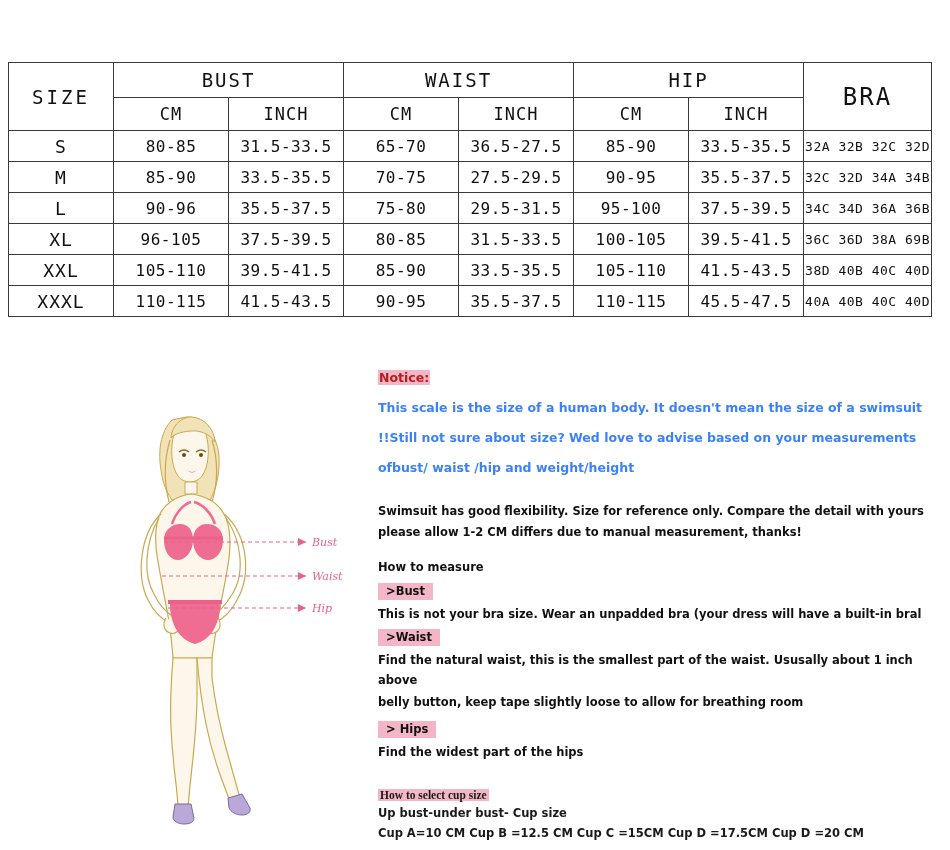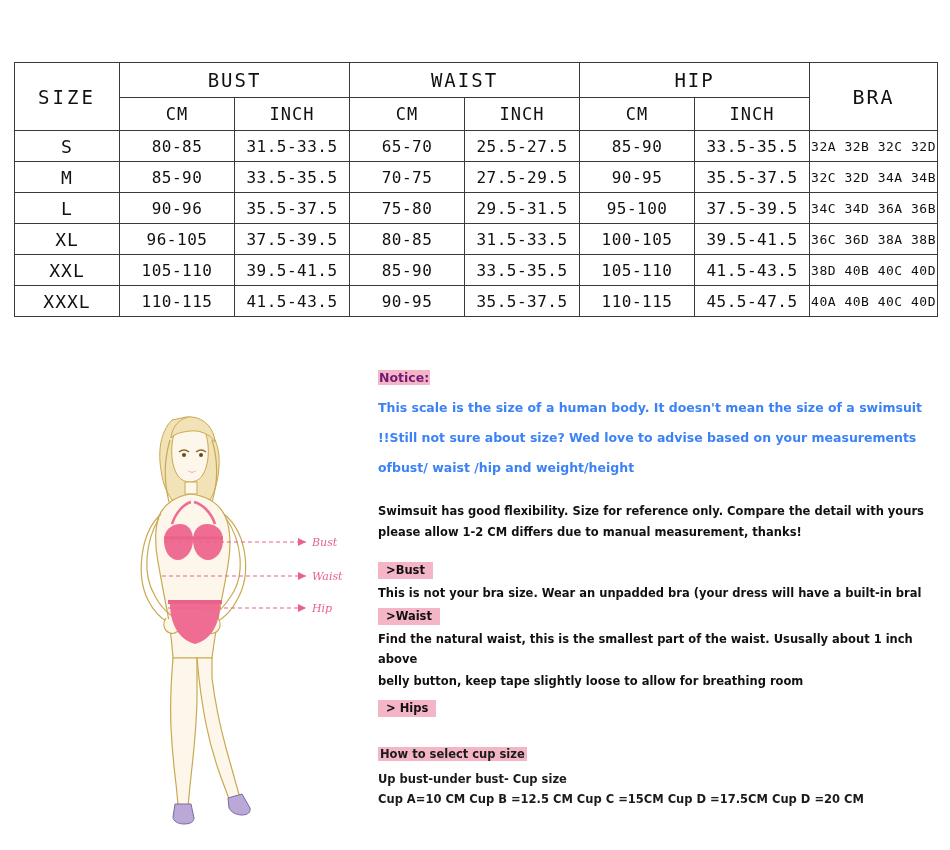"SIZE" .table-wrap { left: 14px -> 8px }
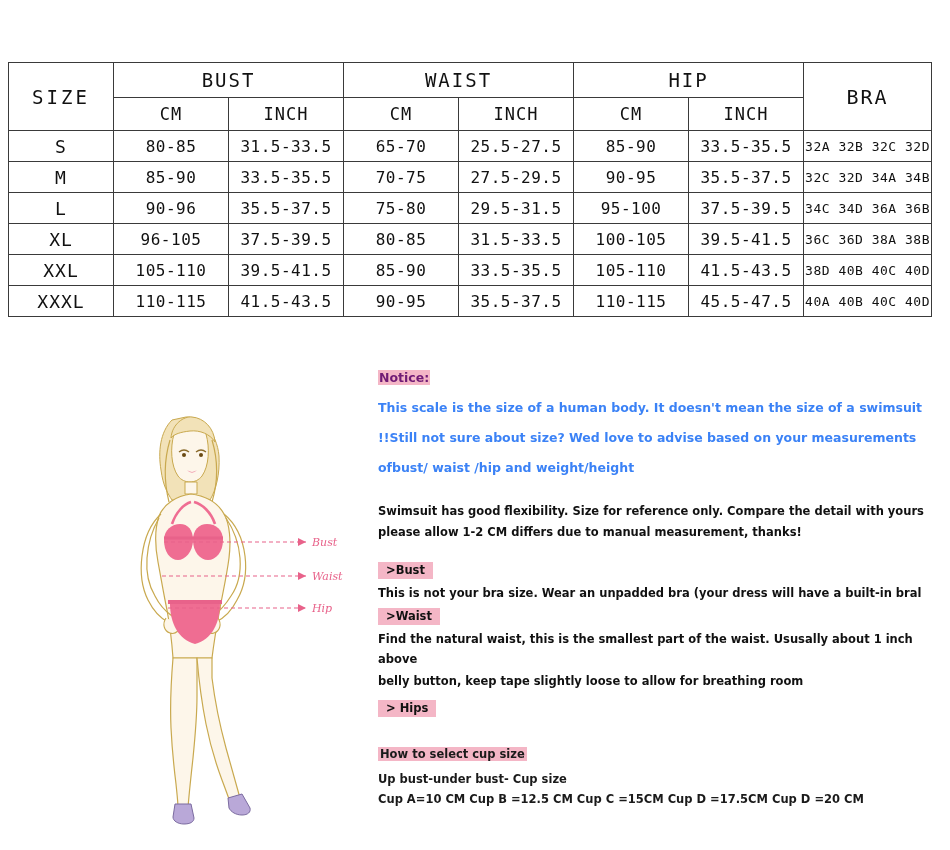"BRA" .hdr-bra { font-size: 20px -> 24px }
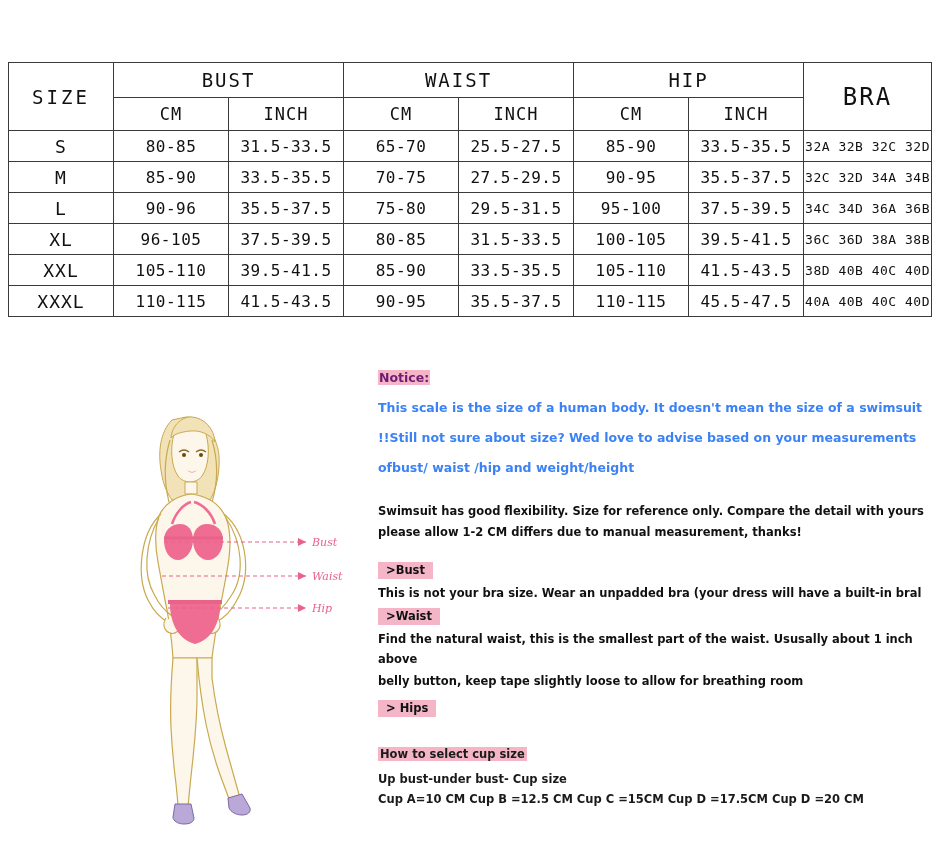"25.5-27.5" td.cell { text: 25.5-27.5 -> 36.5-27.5 }
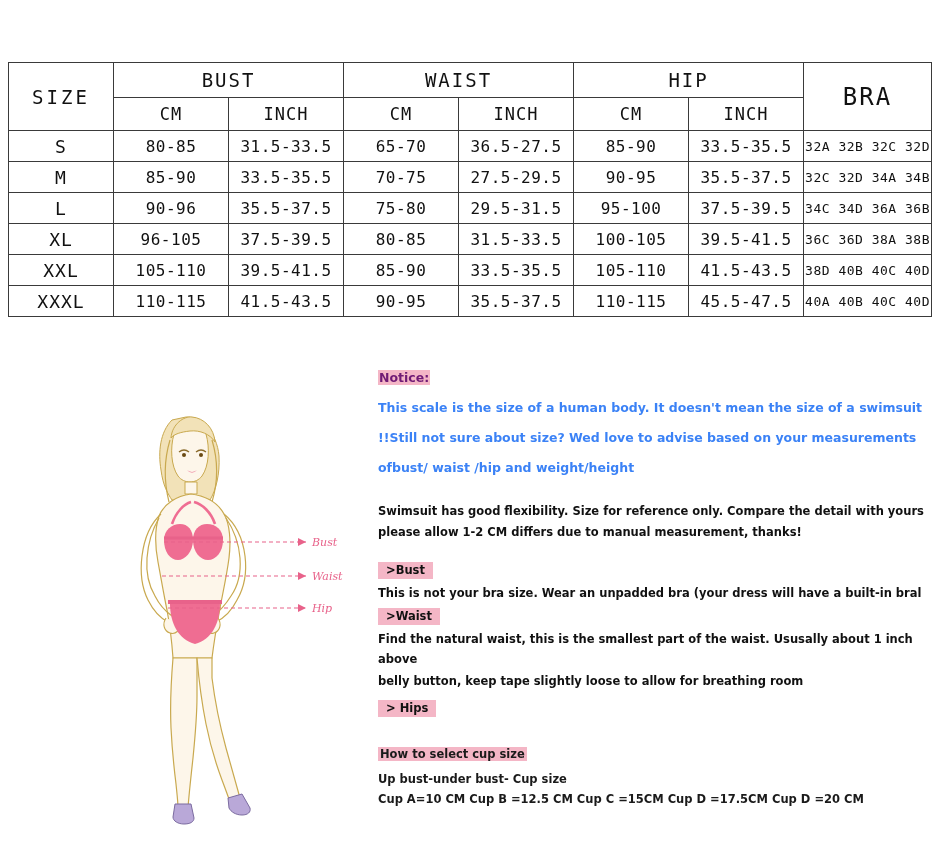"36C 36D 38A 38B" td.cell { text: 38B -> 69B }
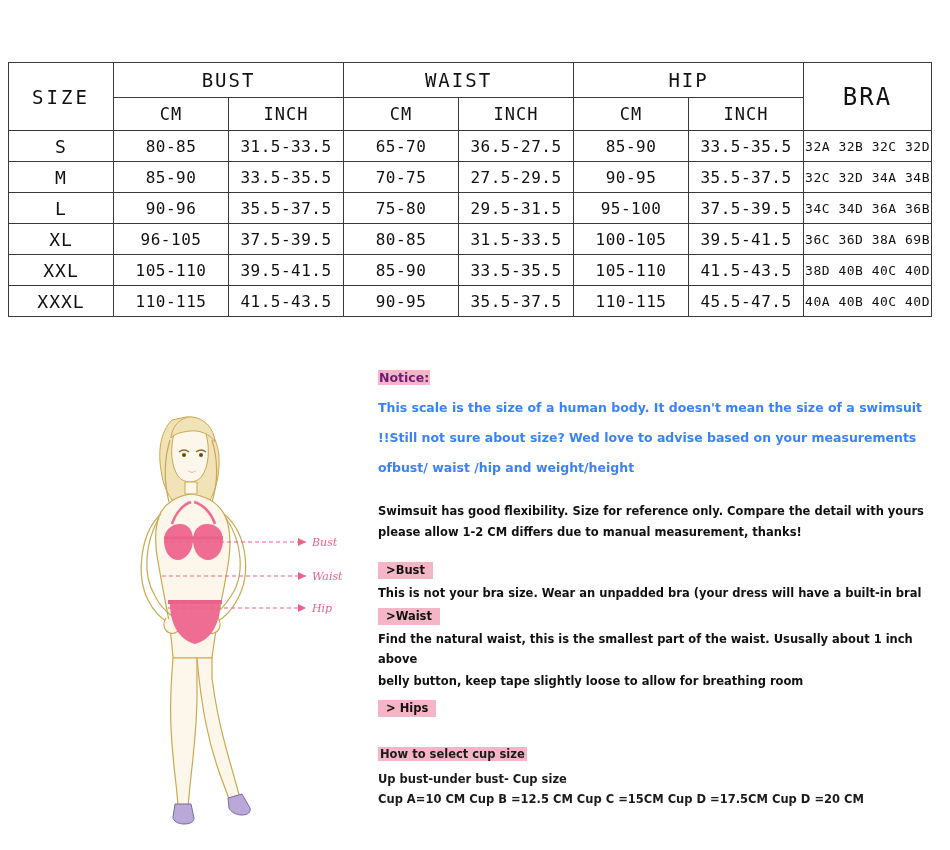"Notice:" .notice-title { color: #701a75 -> #b91c1c }
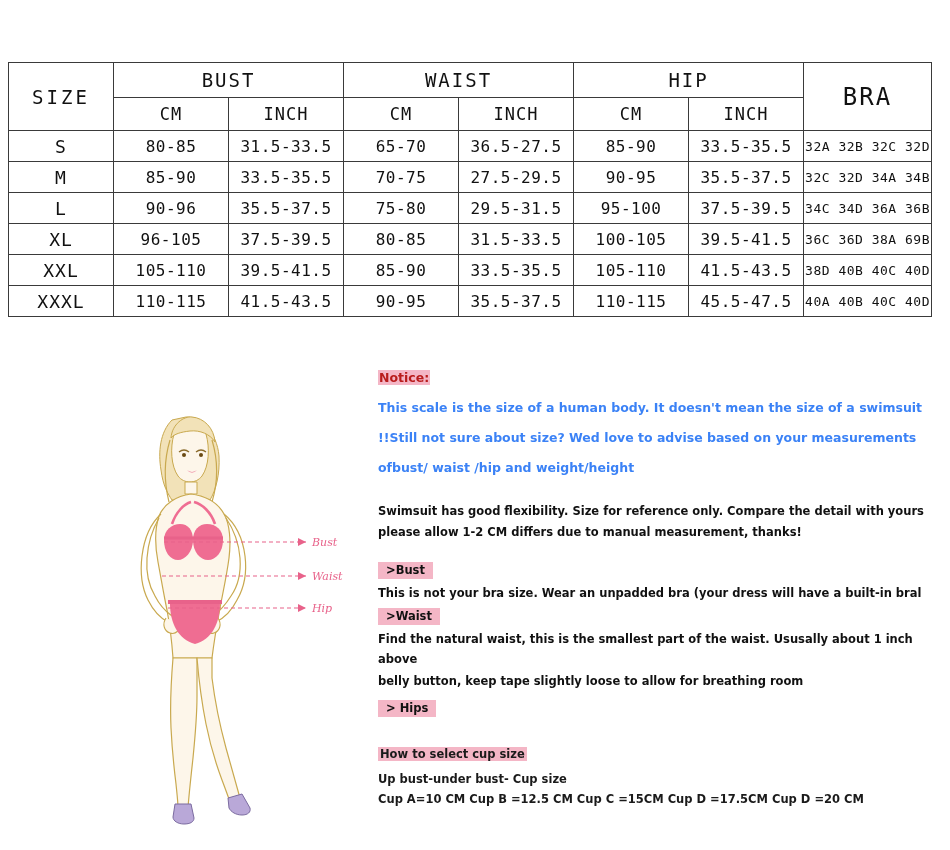"How to measure" p.sec-label { html: none -> <p>How to measure</p> }
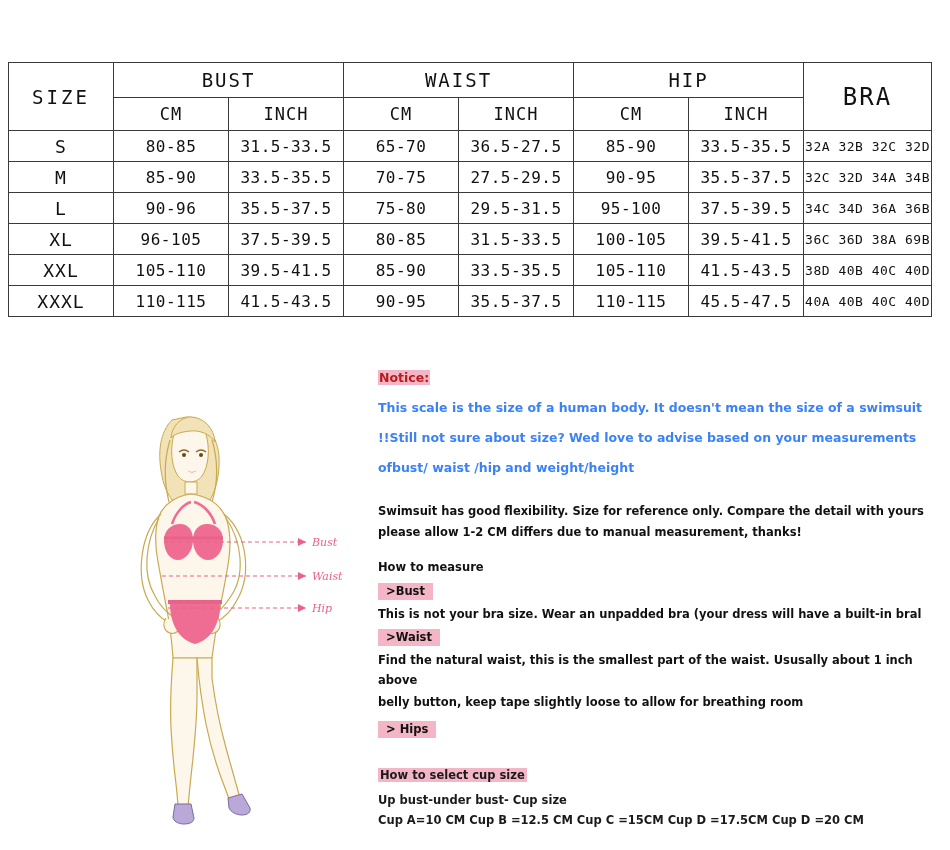"Find the widest part of" p.sec-text { html: none -> <p>Find the widest part of the hips</p> }
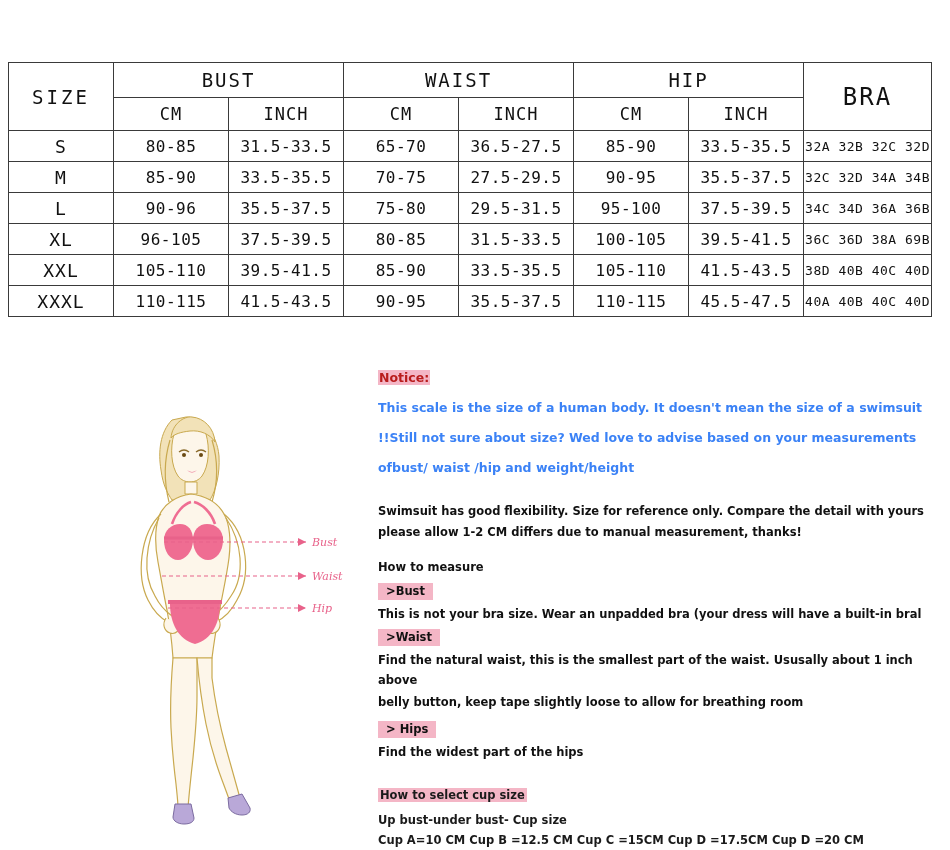"How to select cup size" .cup-title { font-family: none -> Liberation Serif, serif; margin-bottom: 8px -> 2px }
